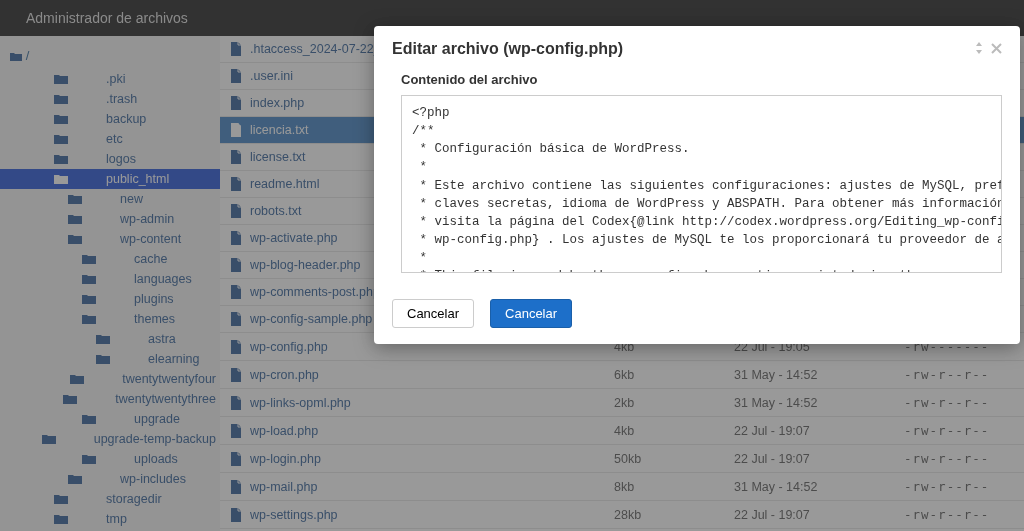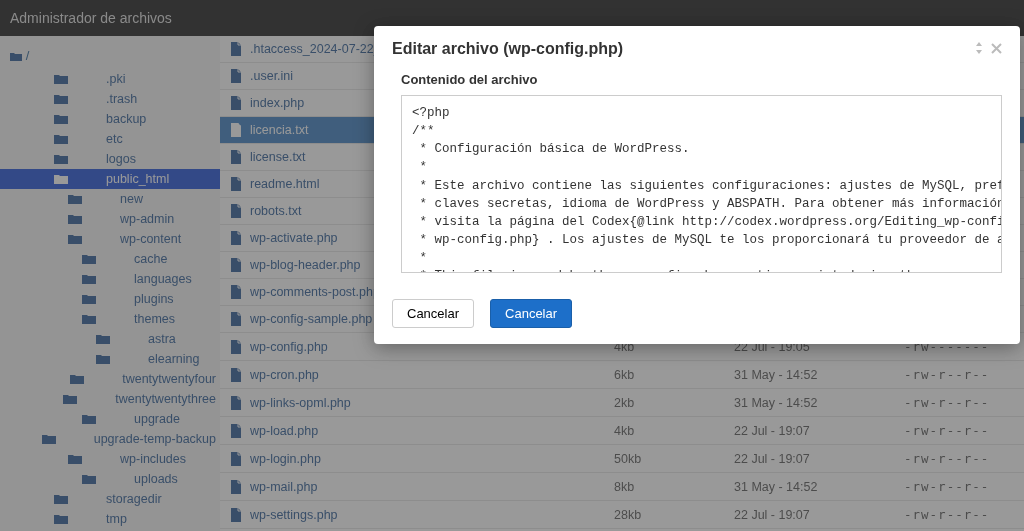"Administrador de archivos" .topbar .title { margin-left: none -> 16px }
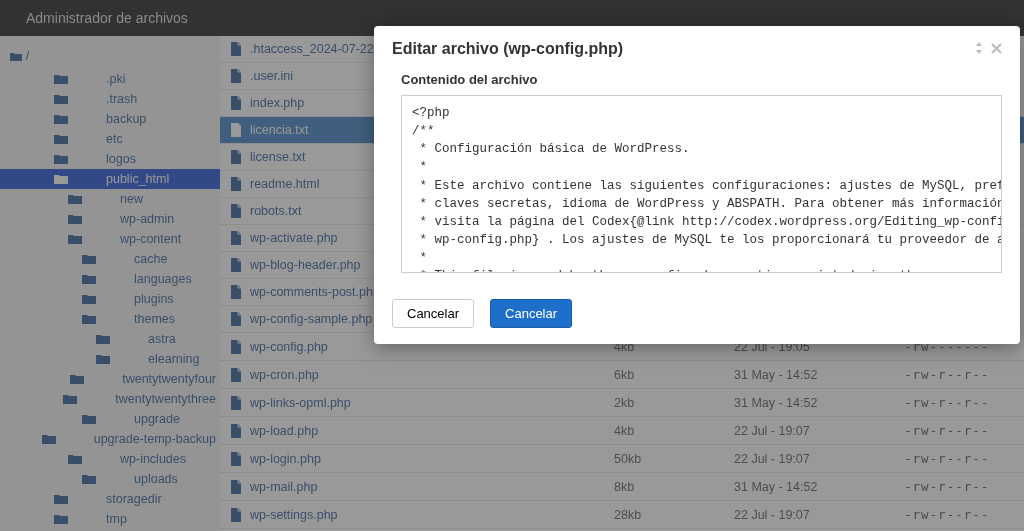"wp-includes" li { order: before "uploads" -> after "uploads" }
